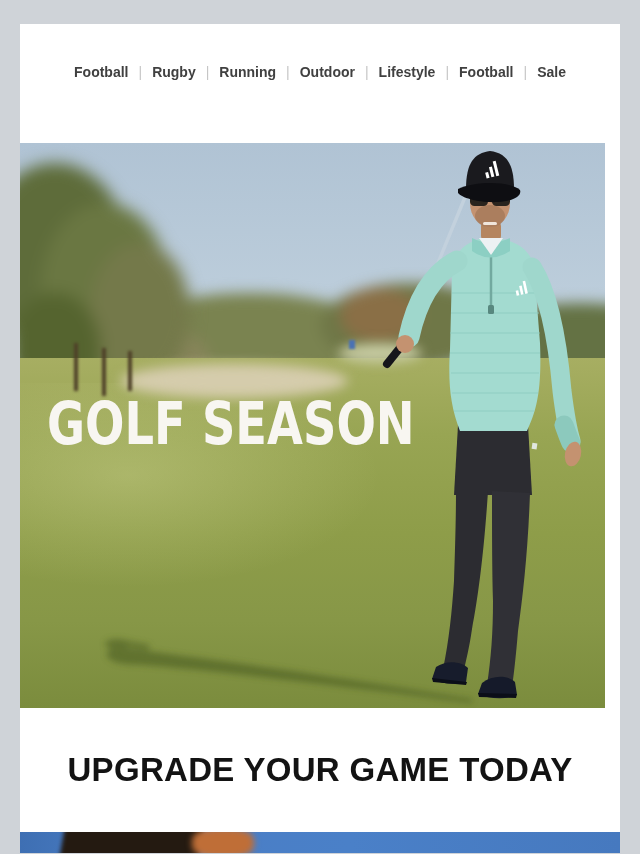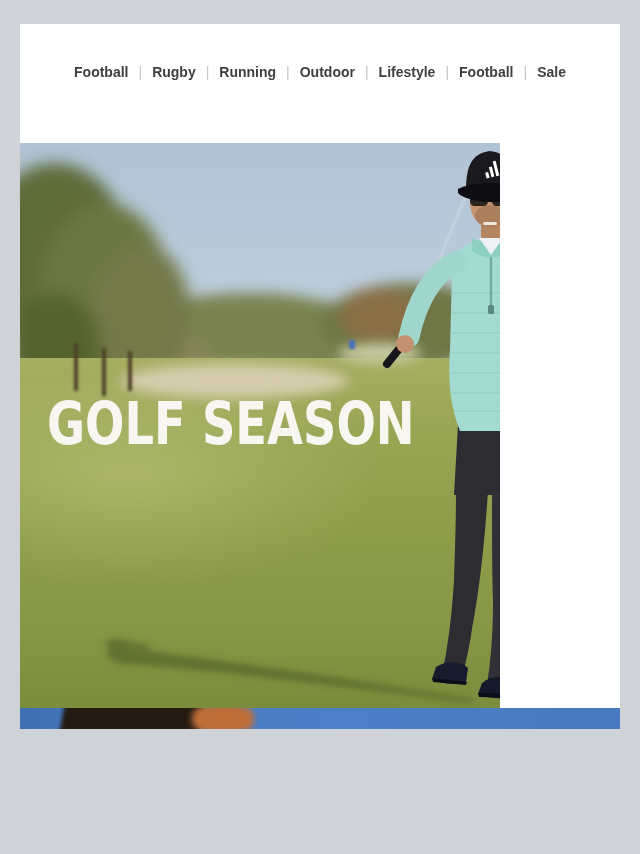"GOLF SEASON" .hero { width: 480px -> 585px }
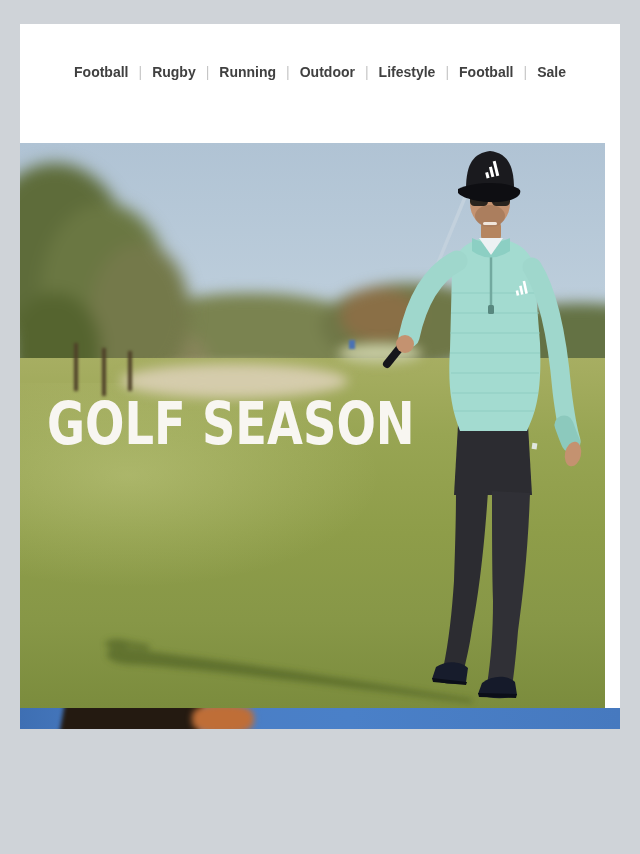"UPGRADE YOUR GAME TODAY" div.cta { html: none -> <div> <div>UPGRADE YOUR GAME TODAY</div> </div> }
